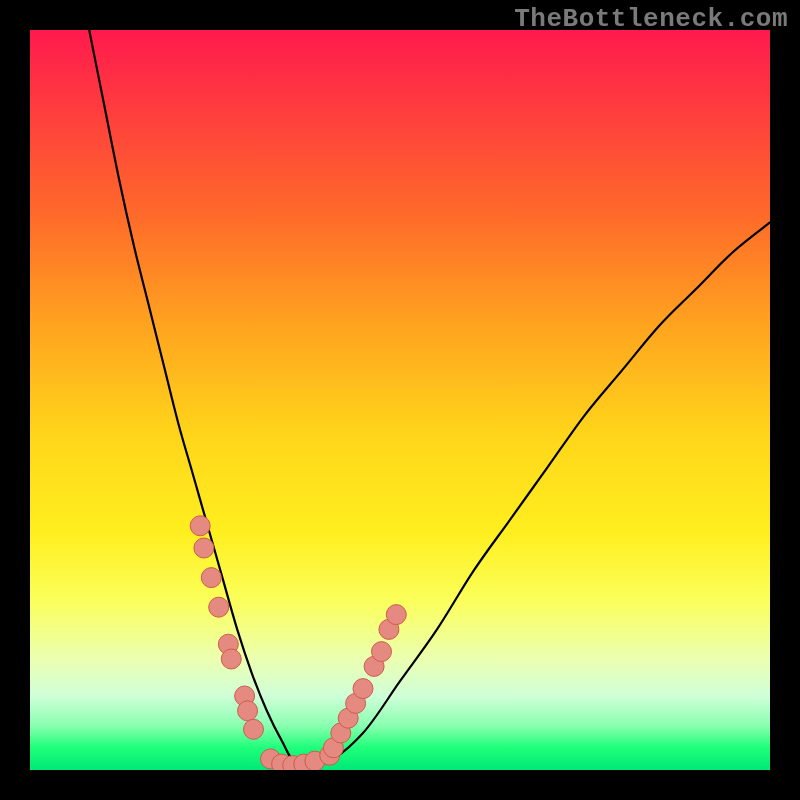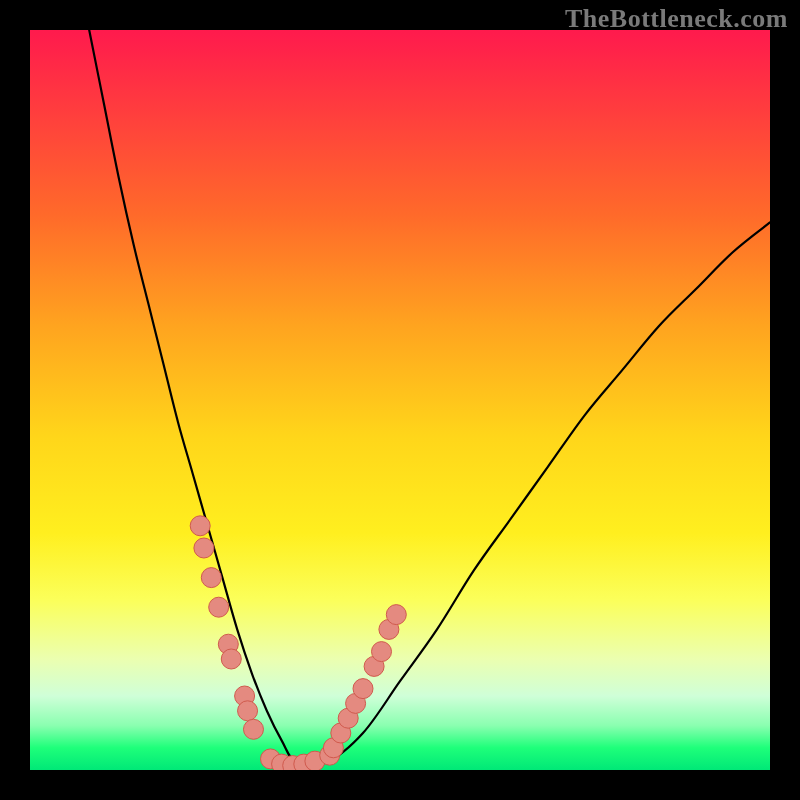"TheBottleneck.com" .watermark { font-family: Liberation Serif, serif -> Liberation Mono, monospace }
